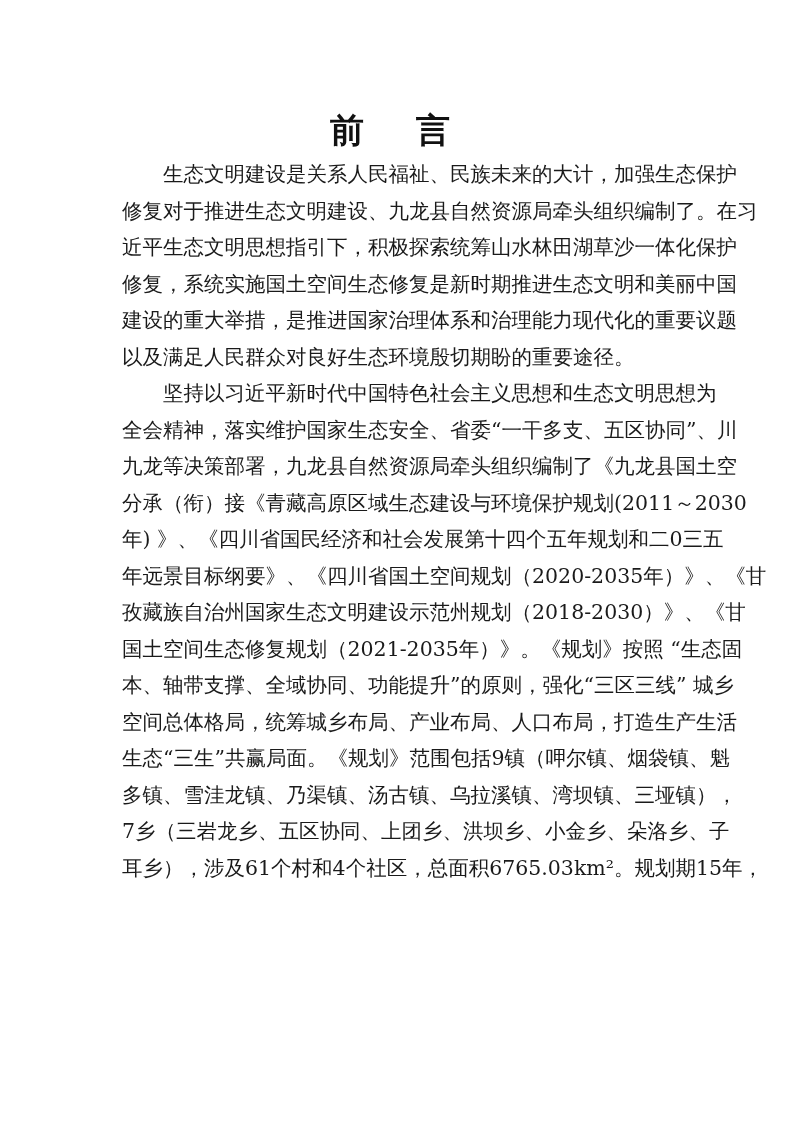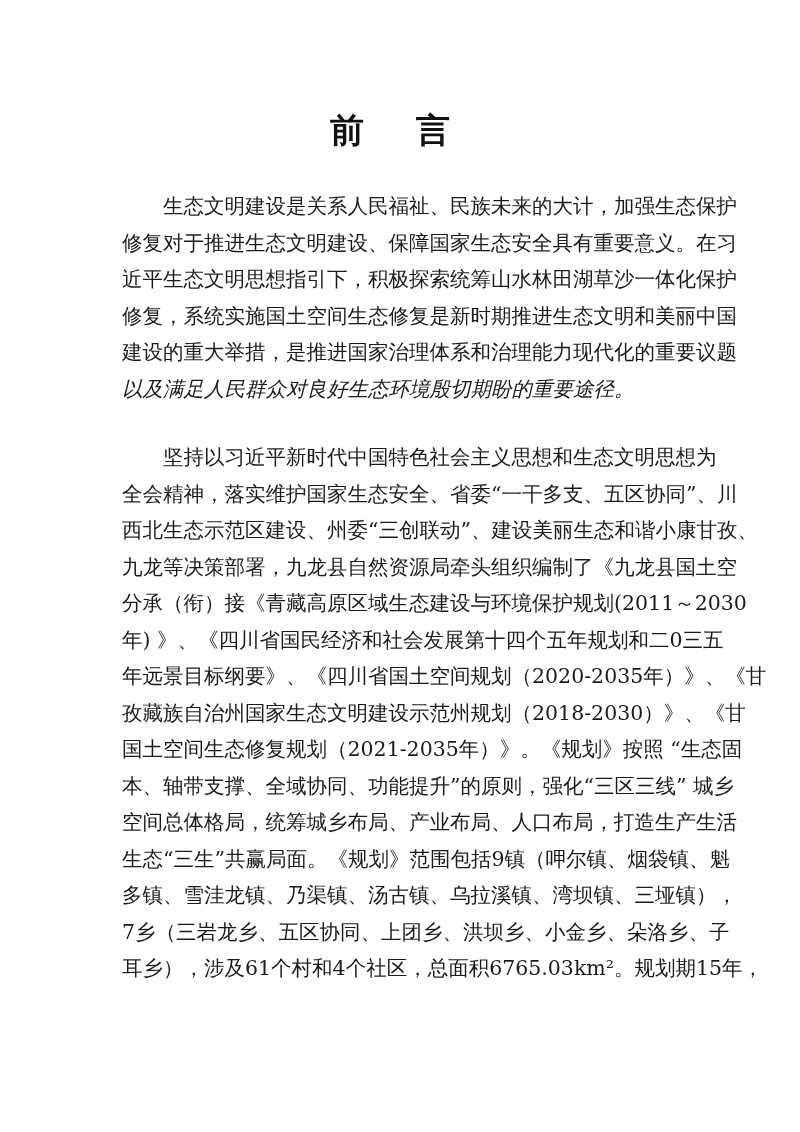"生态文明建设是关系人民福祉、民族未来的大计，加强生态保护" .line.indent { margin-top: 32px -> none }
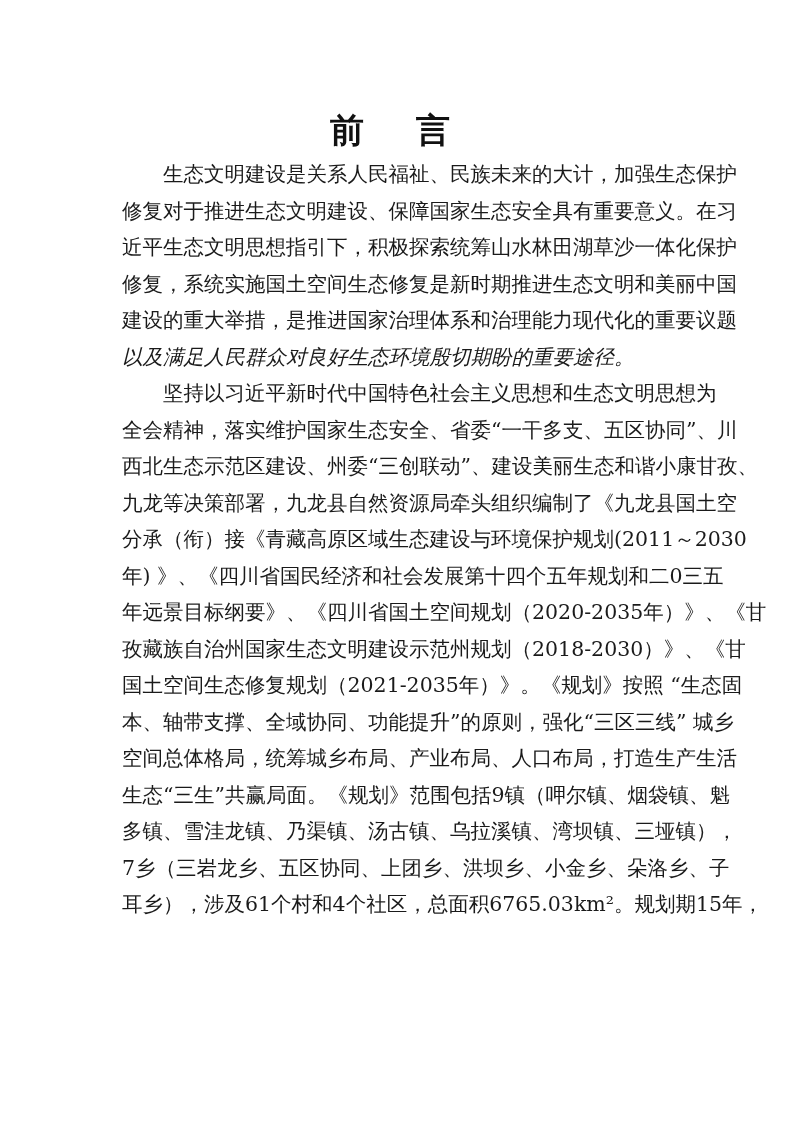"修复对于推进生态文明建设、保障国家生态安全具有重要意义。在习" span.line { text: 保障国家生态安全具有重要意义 -> 九龙县自然资源局牵头组织编制了 }
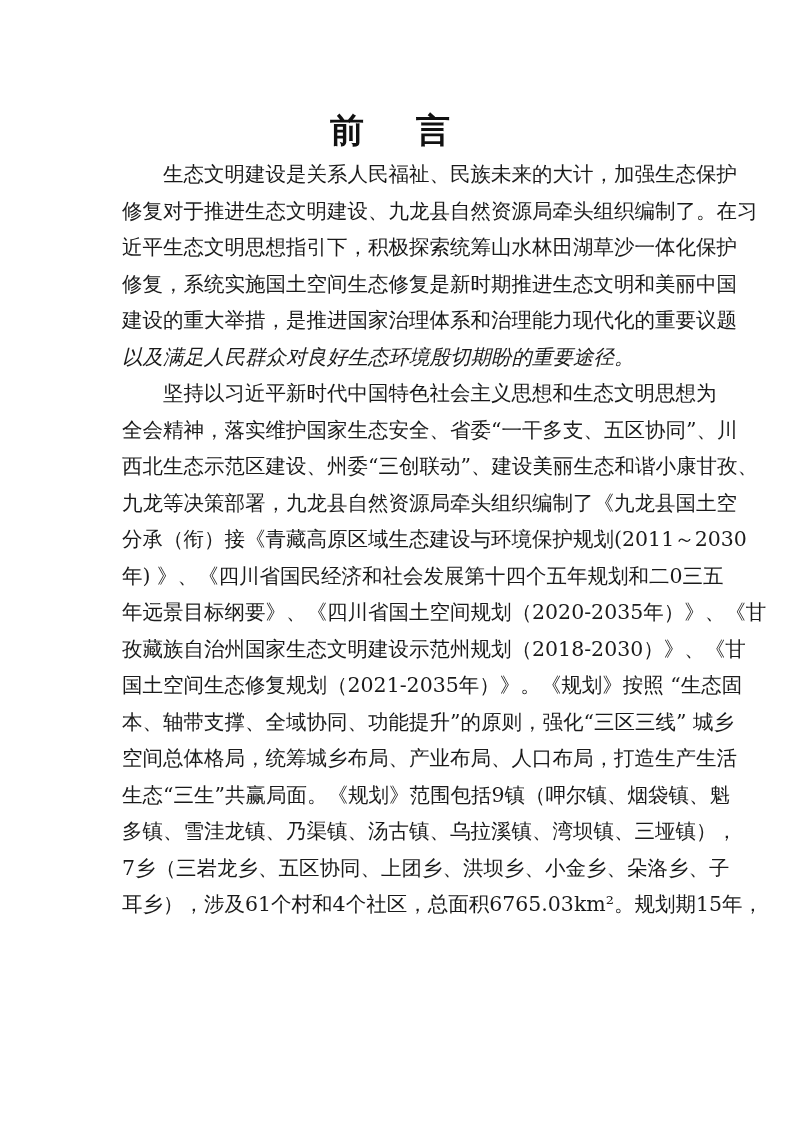"以及满足人民群众对良好生态环境殷切期盼的重要途径。" .line.last { font-style: italic -> none }
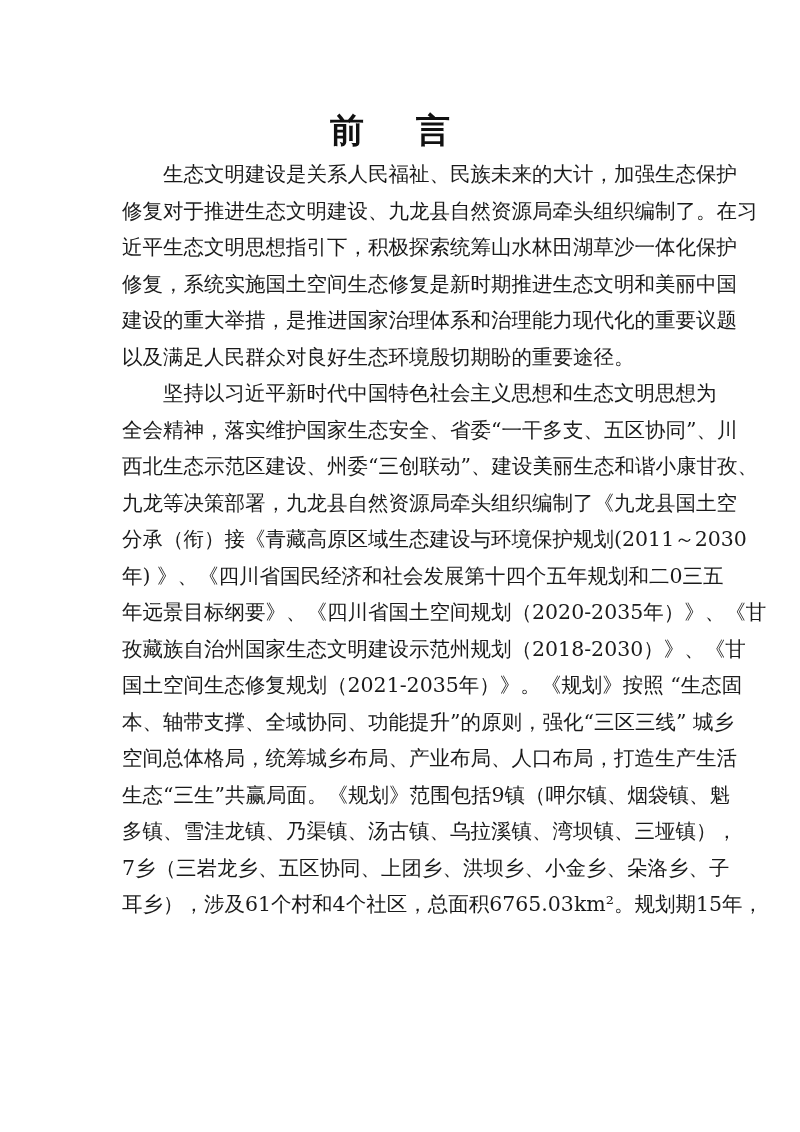"西北生态示范区建设、州委“三创联动”、建设美丽生态和谐小康甘孜、" span.line { html: <span>西北生态示范区建设、州委“三创联动”、建设美丽生态和谐小康甘孜、</span> -> none }
